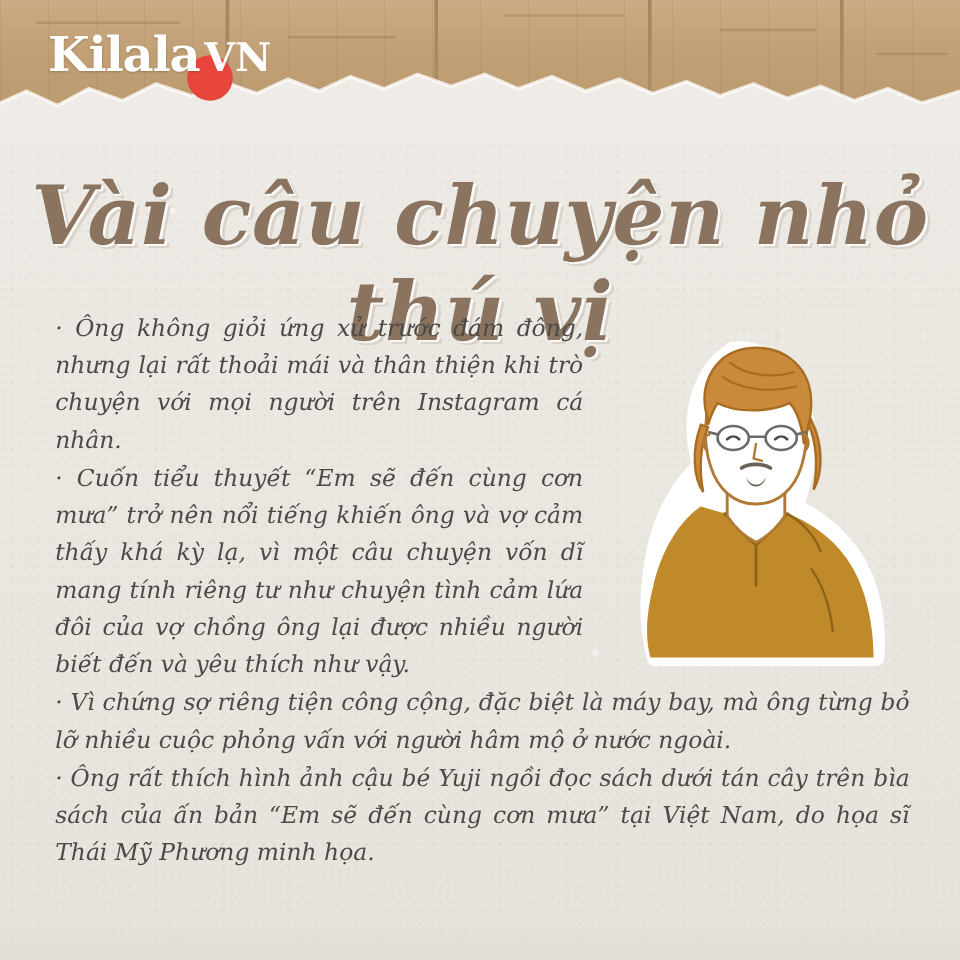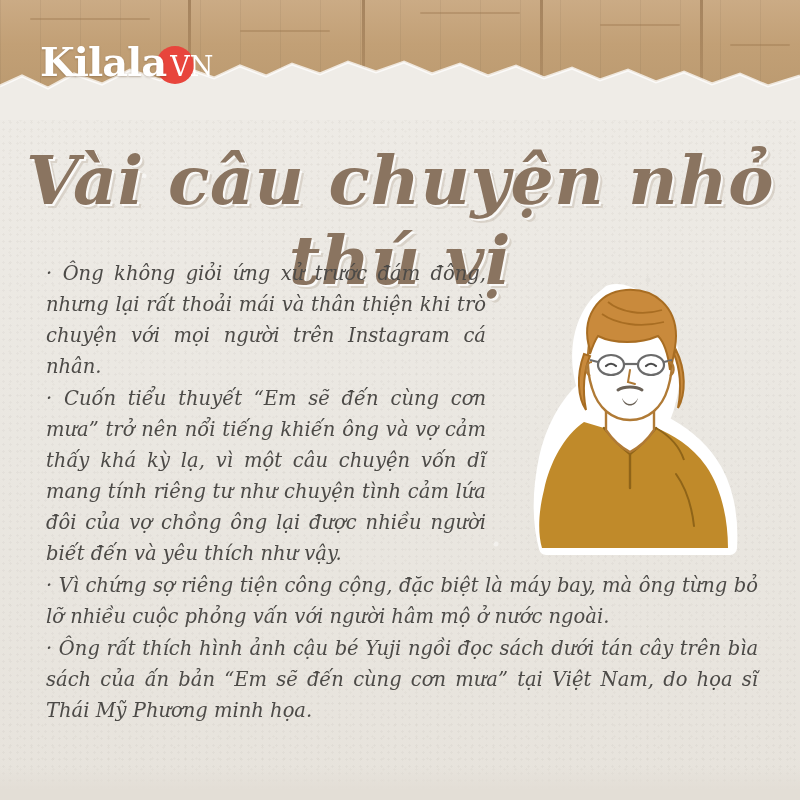"Kilala" .logo-main { margin-top: 16px -> none }
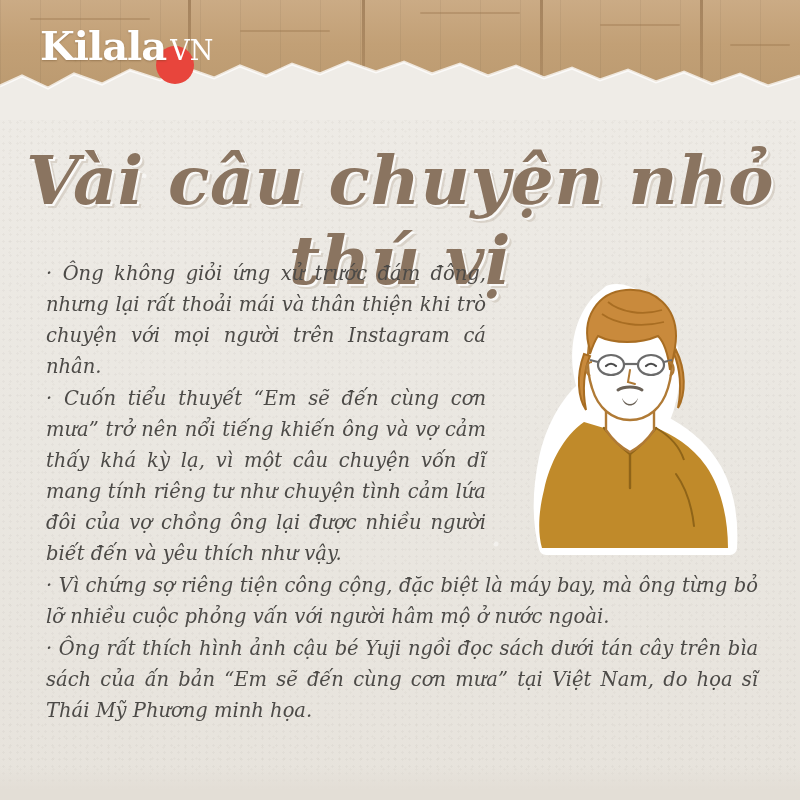"VN" .logo-vn { font-size: 27px -> 33px; font-weight: normal -> bold }
